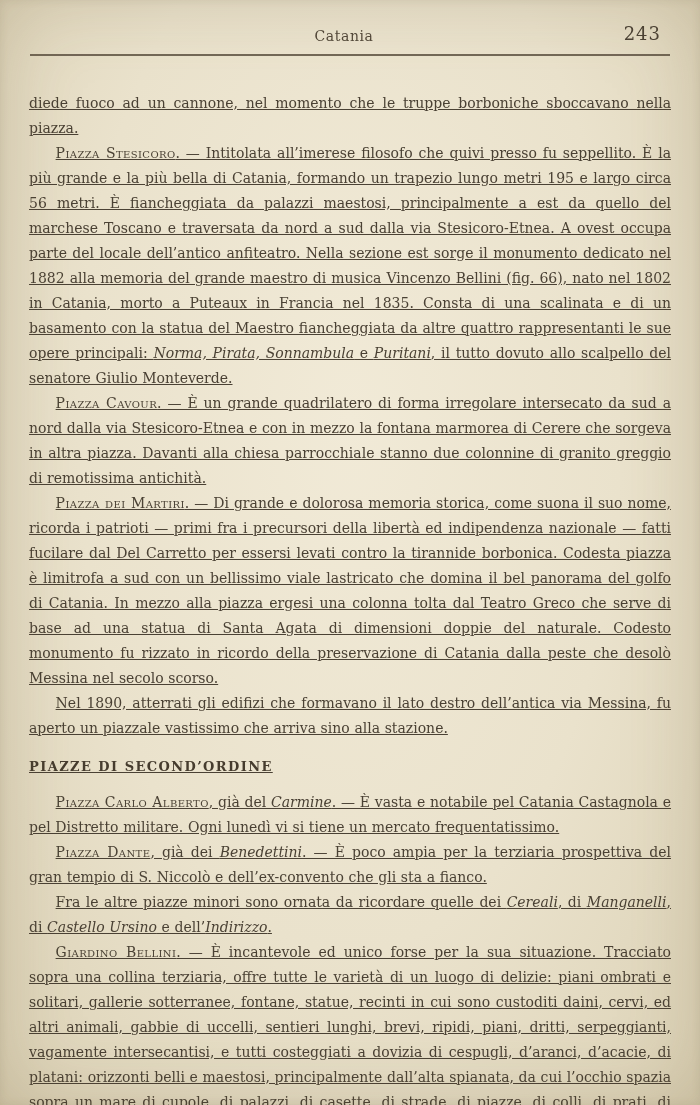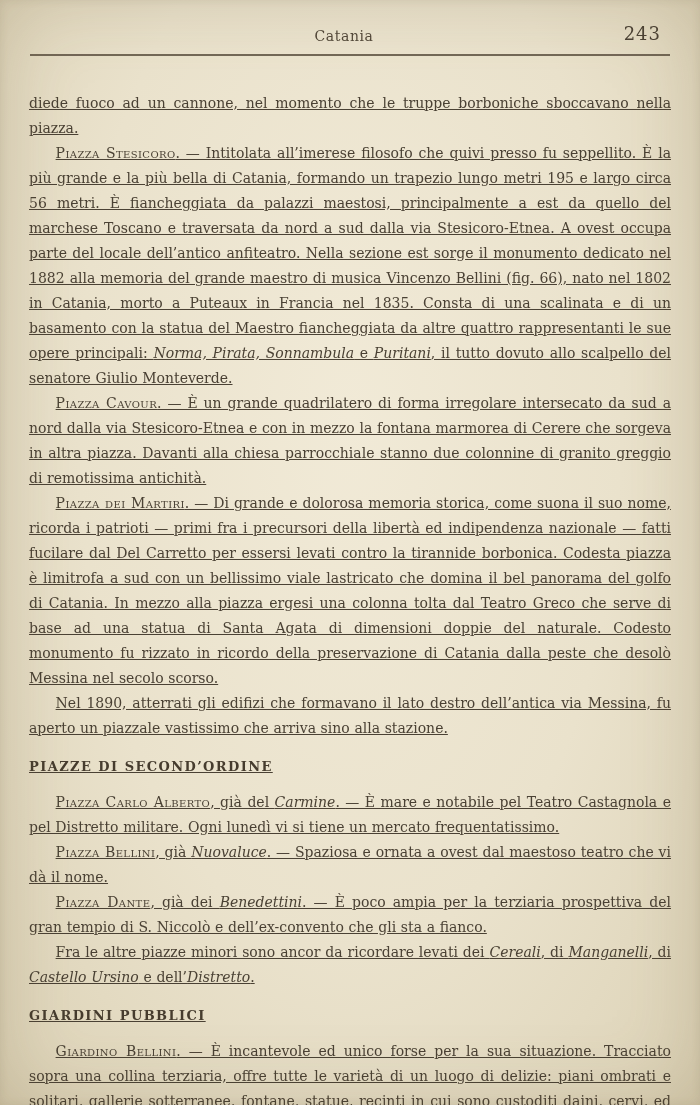". — È mare e" span.rm { text: mare e notabile pel Teatro -> vasta e notabile pel Catania }
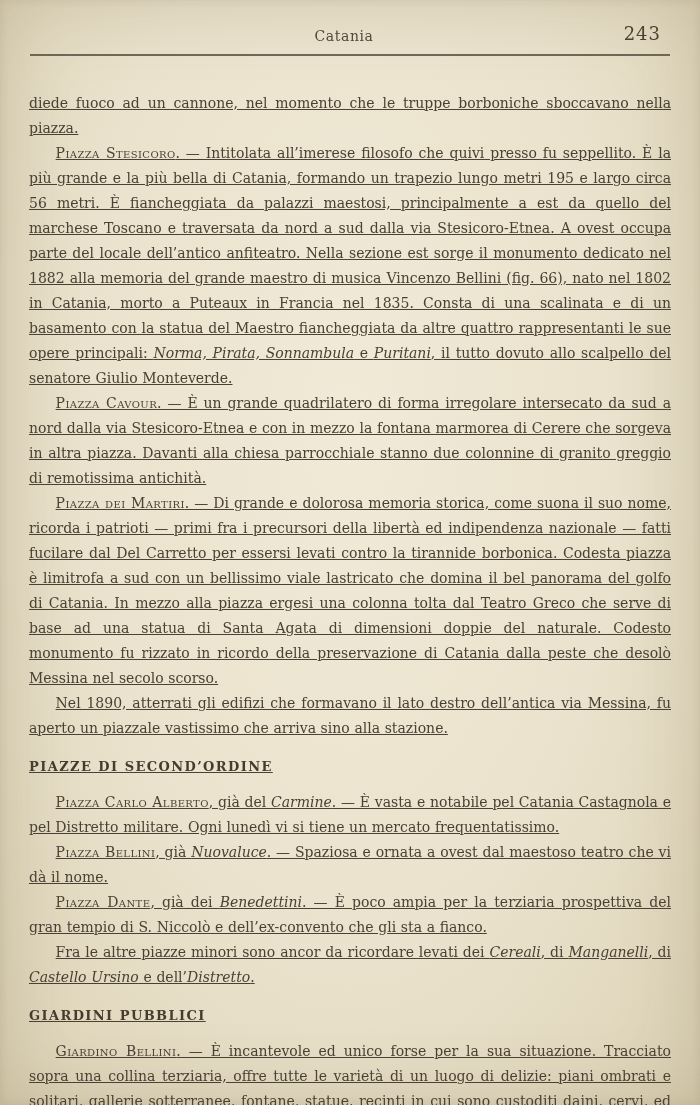"Piazza Bellini, già Nuovaluce. —" p.para { html: <p><span>Piazza Bellini</span><span>, già </span><span>Nuovaluce</span><span>. — Spaziosa e ornata a ovest dal maestoso teatro che vi dà il nome.</span></p> -> none }
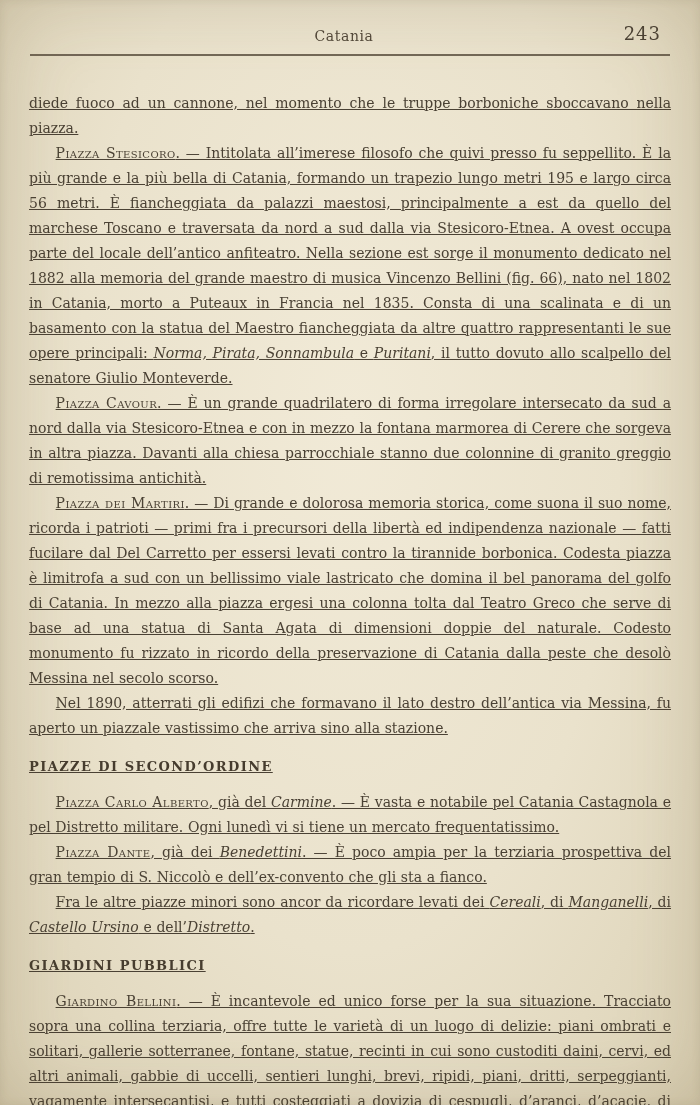"Fra le altre piazze minori" span.rm { text: ancor da ricordare levati -> ornata da ricordare quelle }
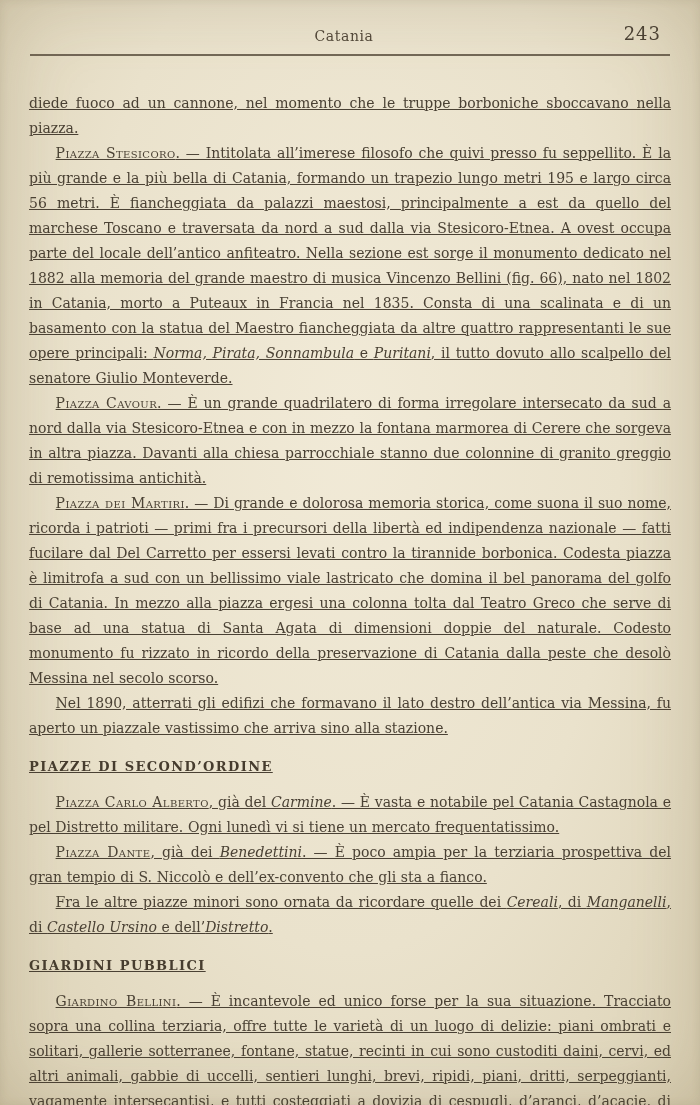"Distretto" span.it { text: Distretto -> Indirizzo }
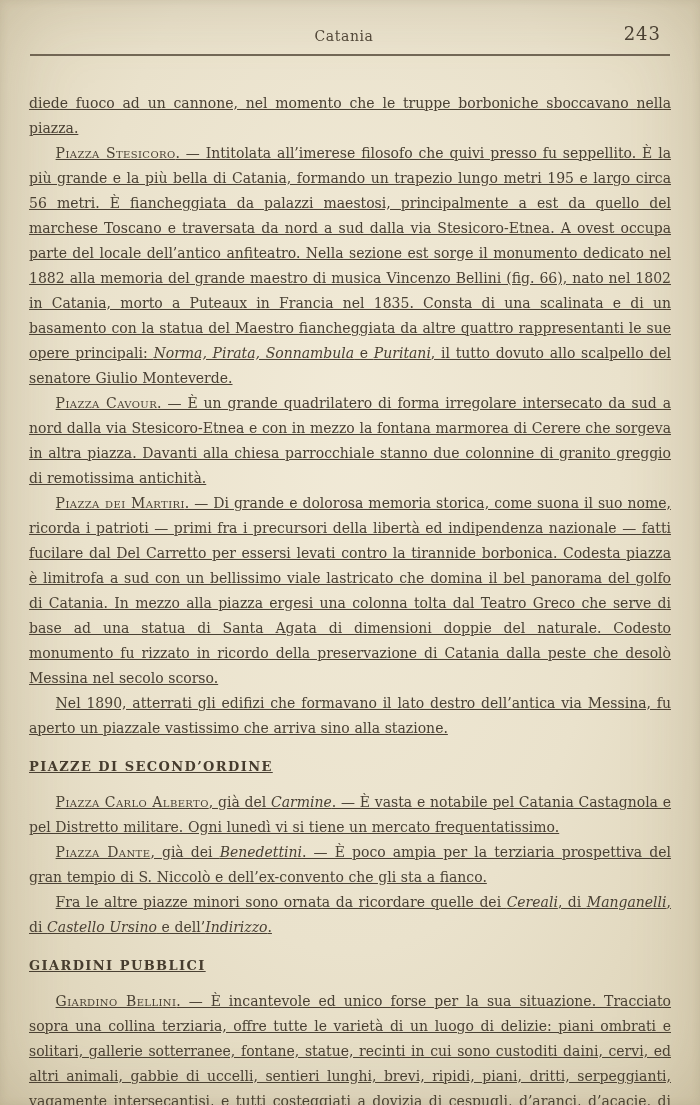"GIARDINI PUBBLICI" h2.section-heading { html: <h2>GIARDINI PUBBLICI</h2> -> none }
